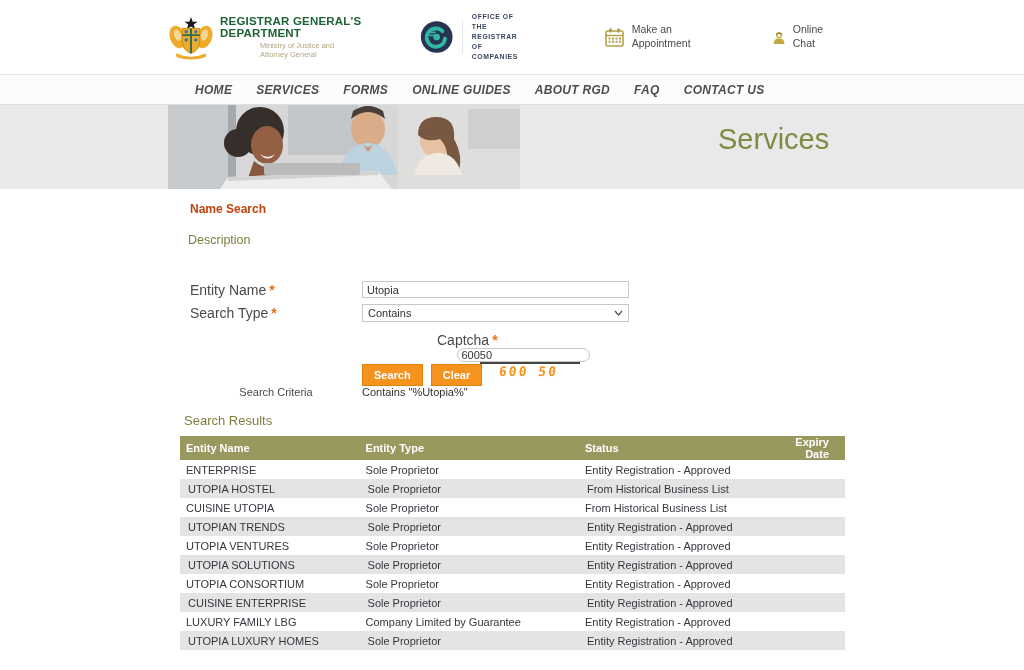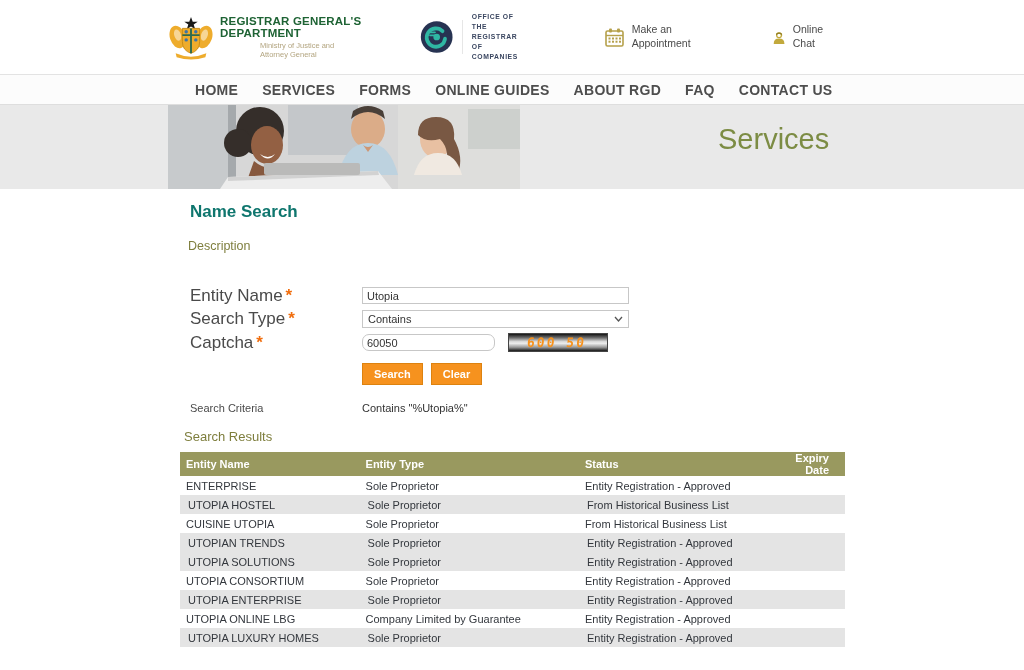"HOME" .nav-item { font-size: 14px -> 12px; font-style: none -> italic }
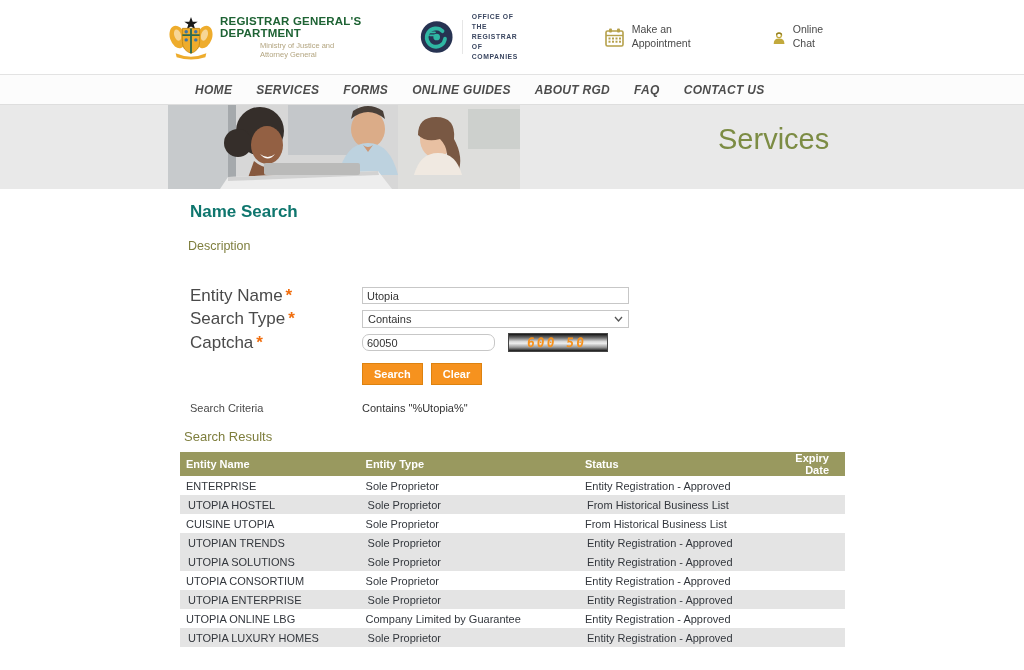"Name Search" .page-title { color: #0f766e -> #c2410c; font-size: 17px -> 12px }
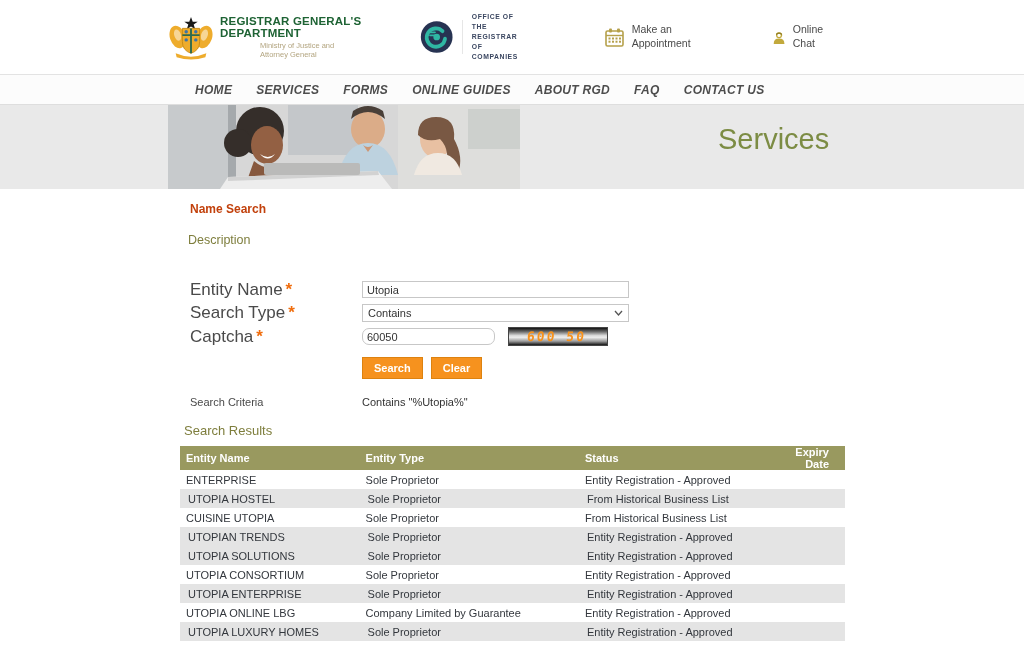"Entity Name *" .form-row .flabel { font-size: 17px -> 14px }
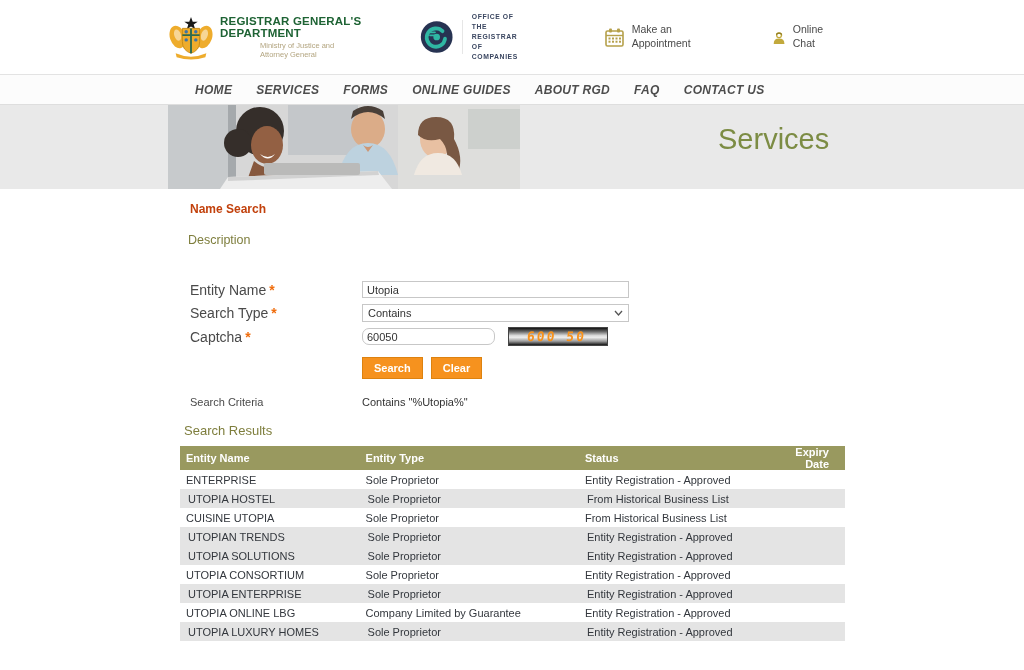"Captcha *" div.form-row { flex-direction: none -> column; margin-top: 1px -> 8px }
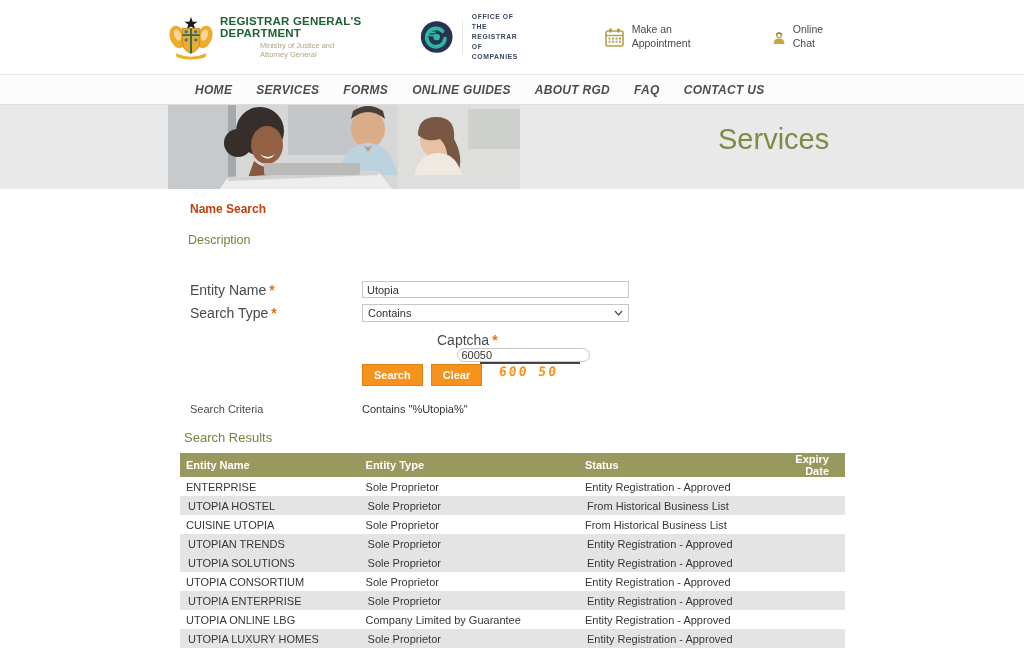"Search Criteria" .criteria-row { margin-top: 17px -> none; text-align: none -> center }
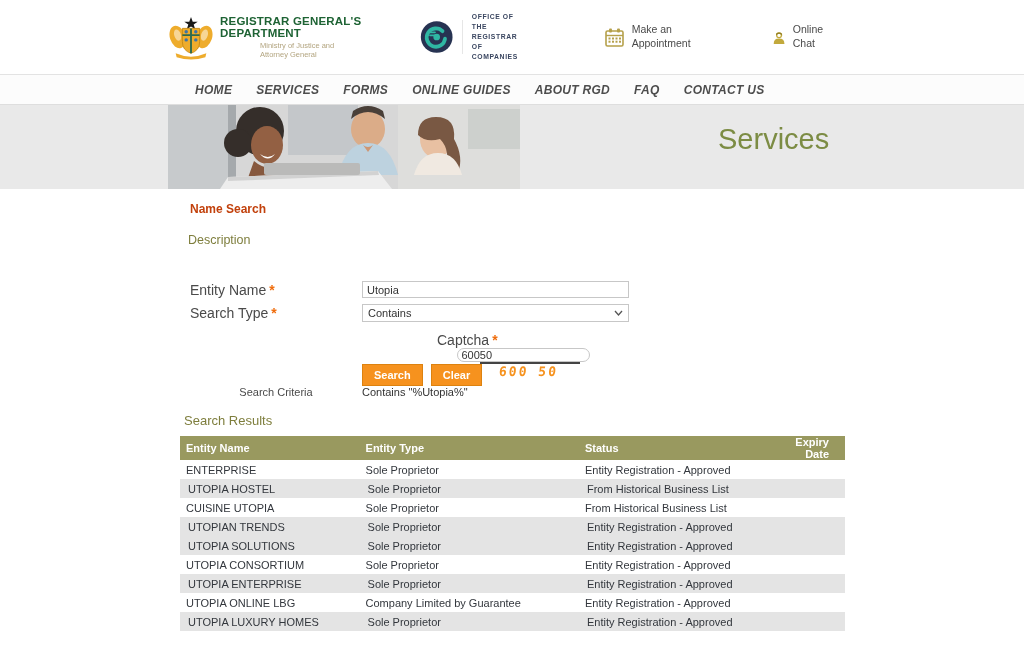"UTOPIA VENTURES" tr { html: none -> <tr> <td>UTOPIA VENTURES</td> <td>Sole Proprietor</td> <td>Entity Registration - Approved</td> <td></td> </tr> }
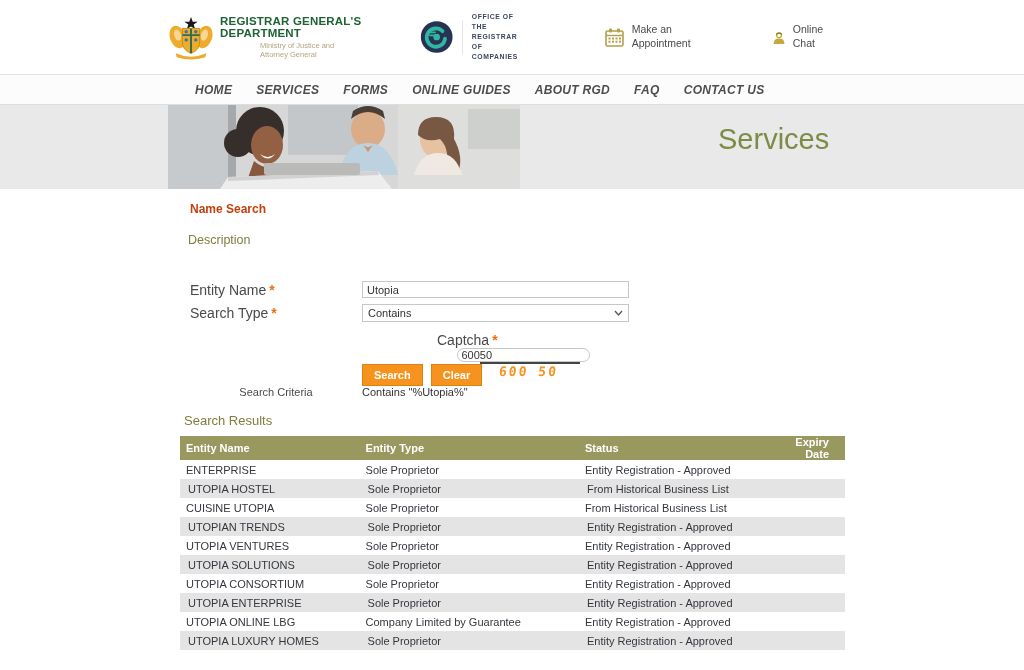"UTOPIA ENTERPRISE" td { text: UTOPIA -> CUISINE }
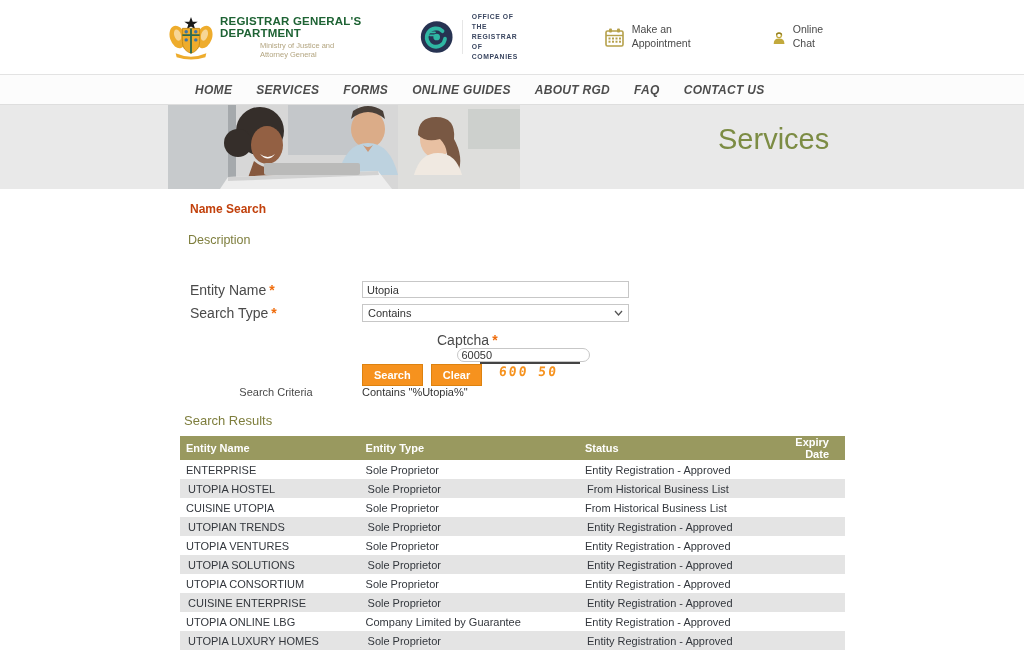"UTOPIA ONLINE LBG" td { text: UTOPIA ONLINE -> LUXURY FAMILY }
